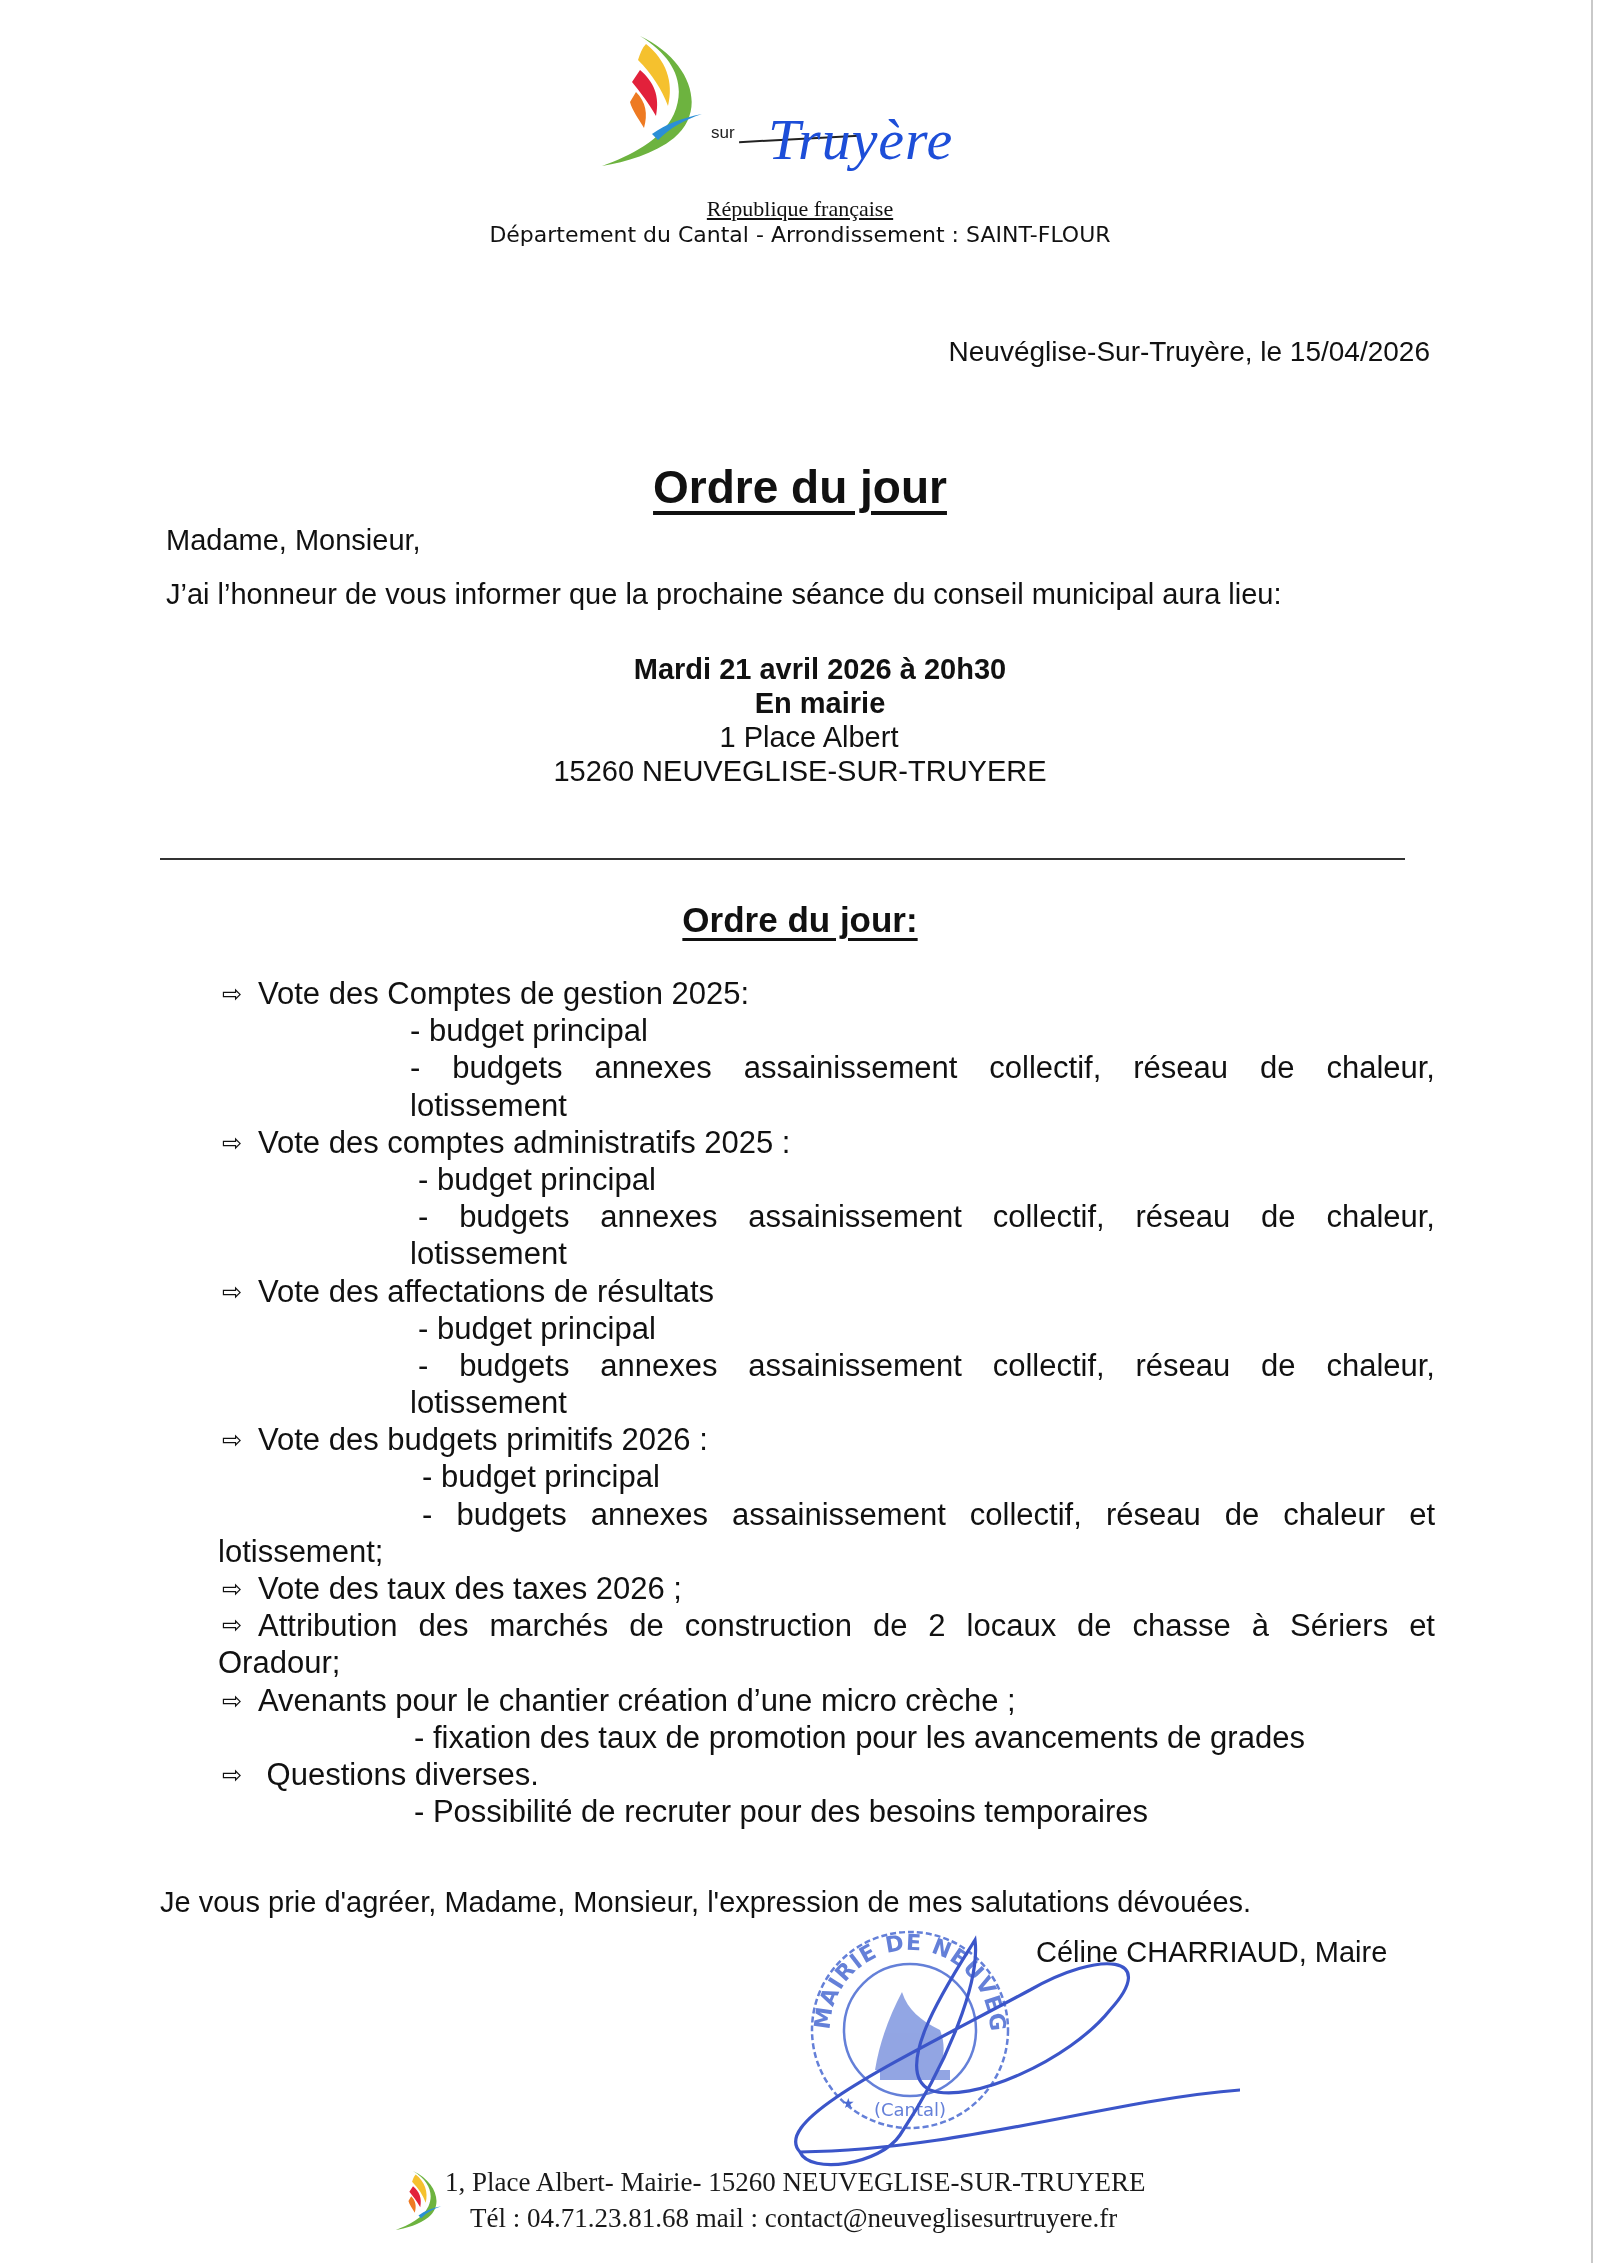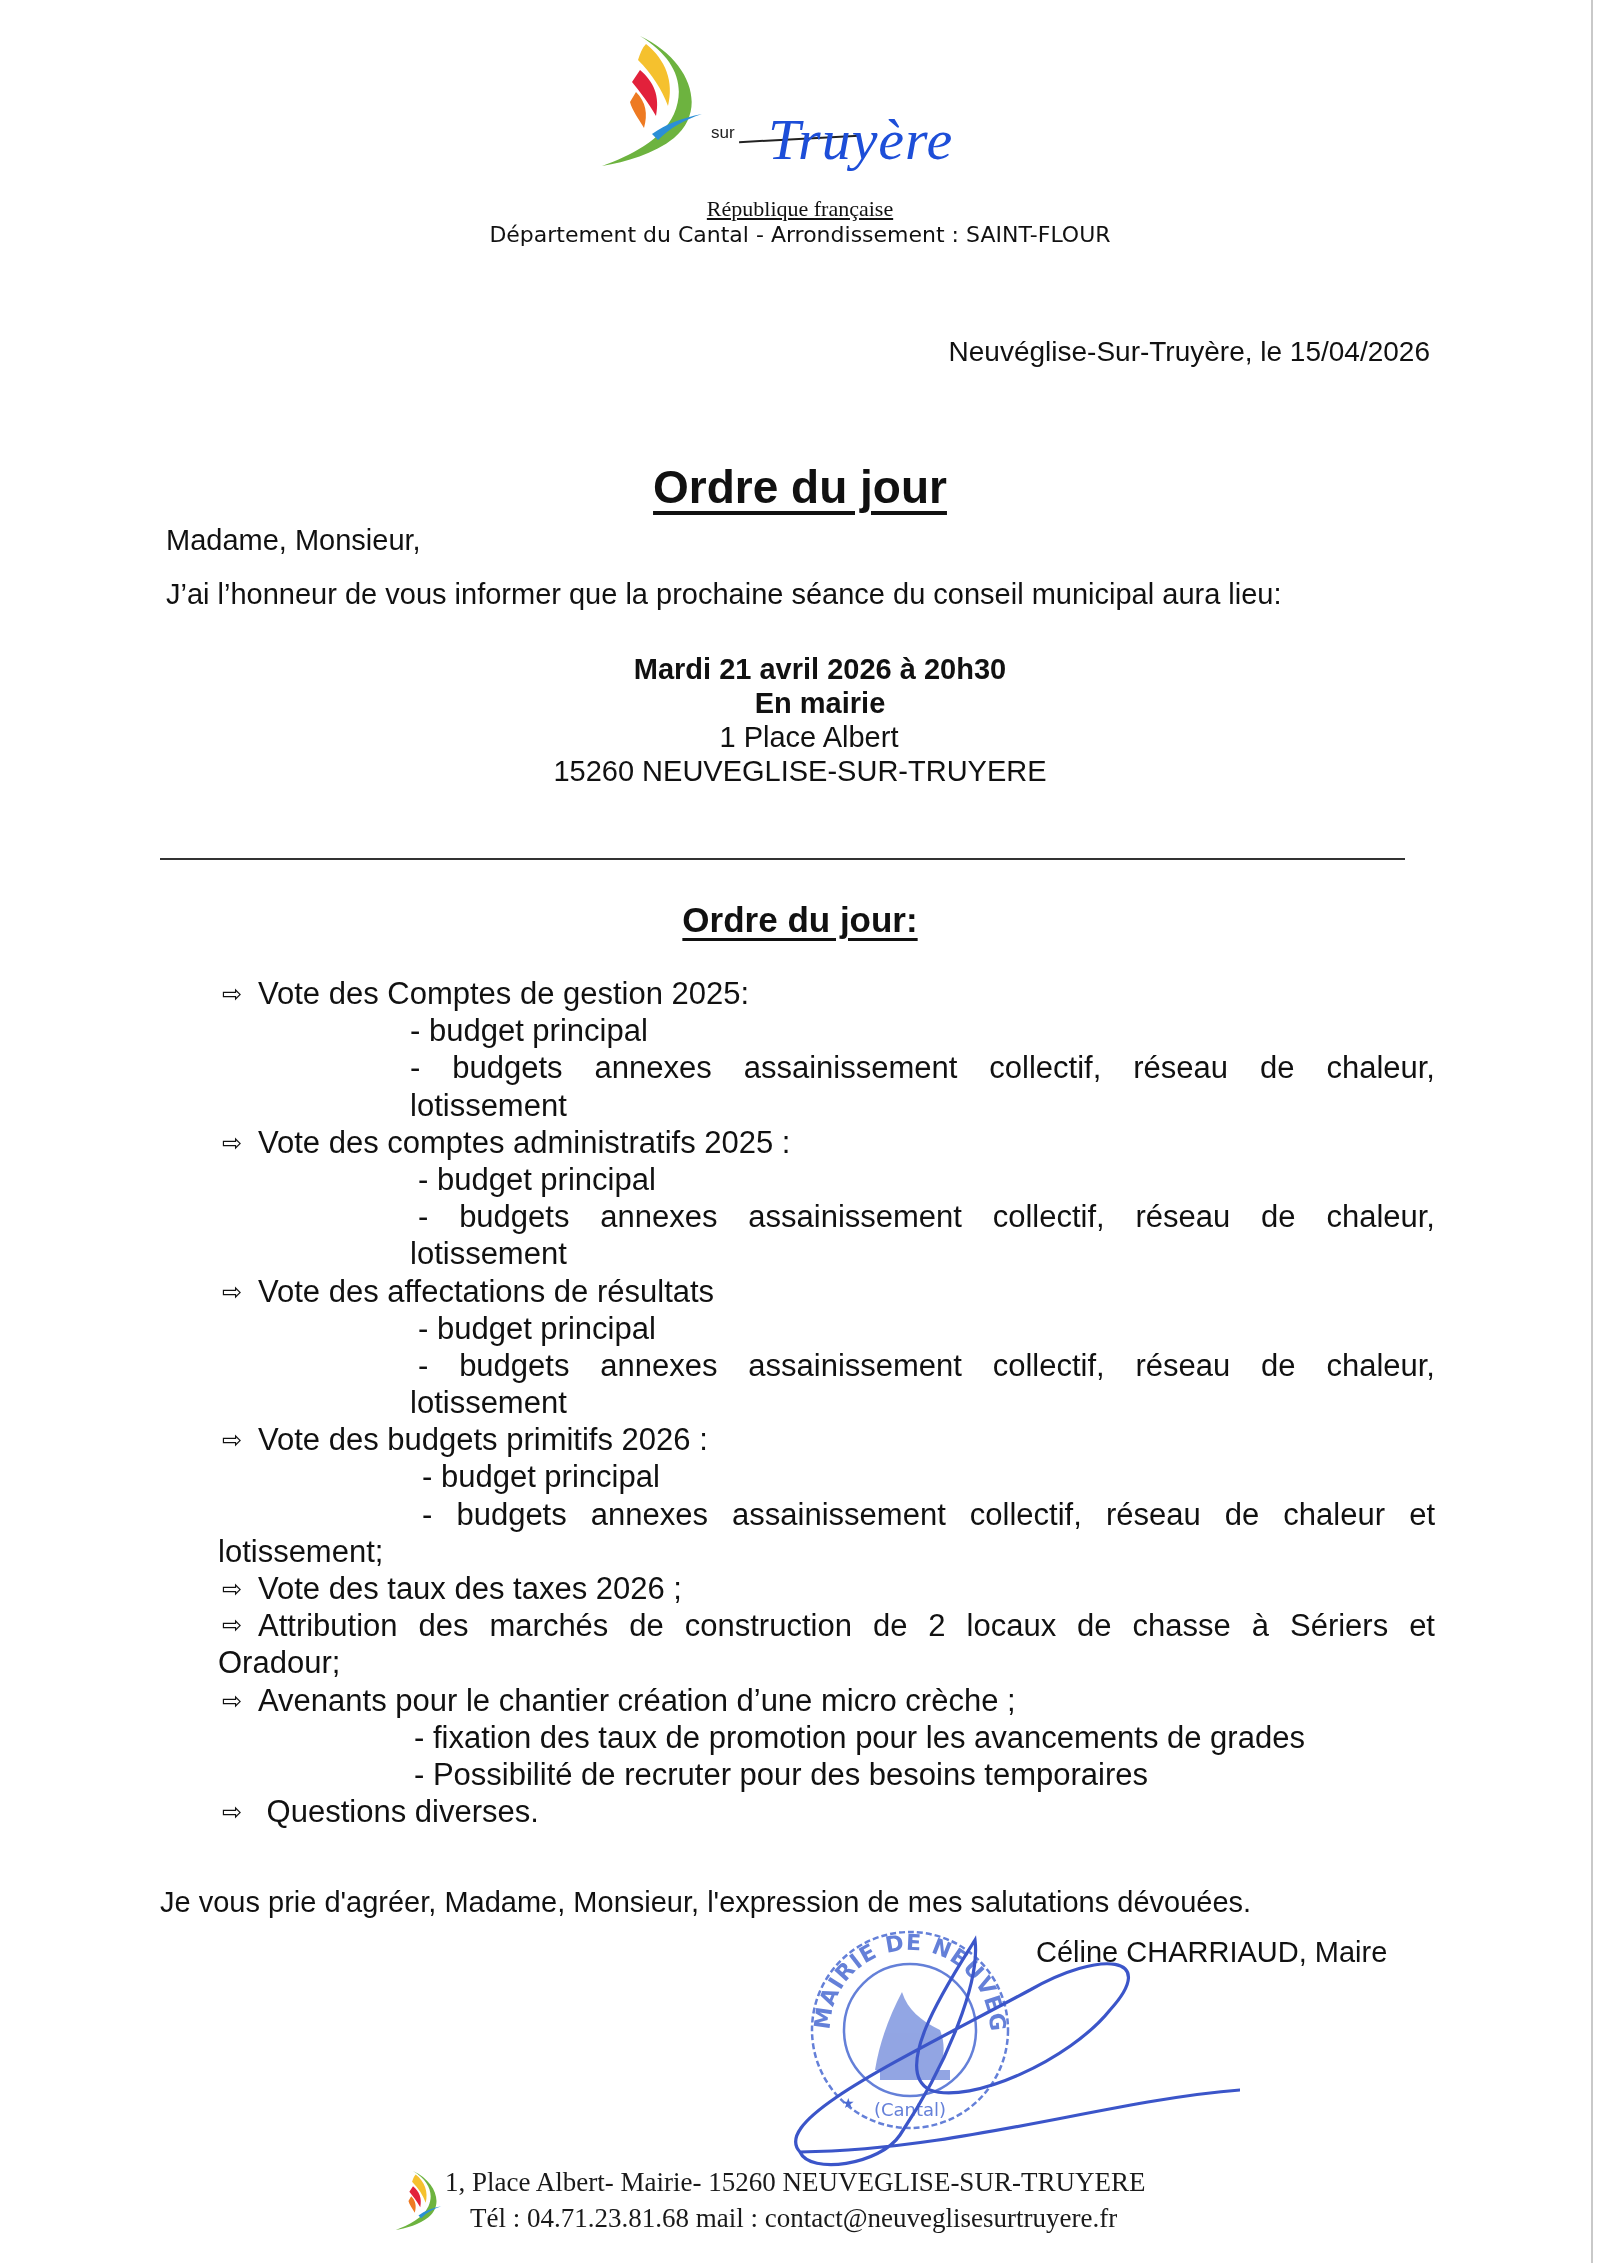"- Possibilité de recruter pour" div.row { order: before "⇨ Questions diverses." -> after "⇨ Questions diverses." }
